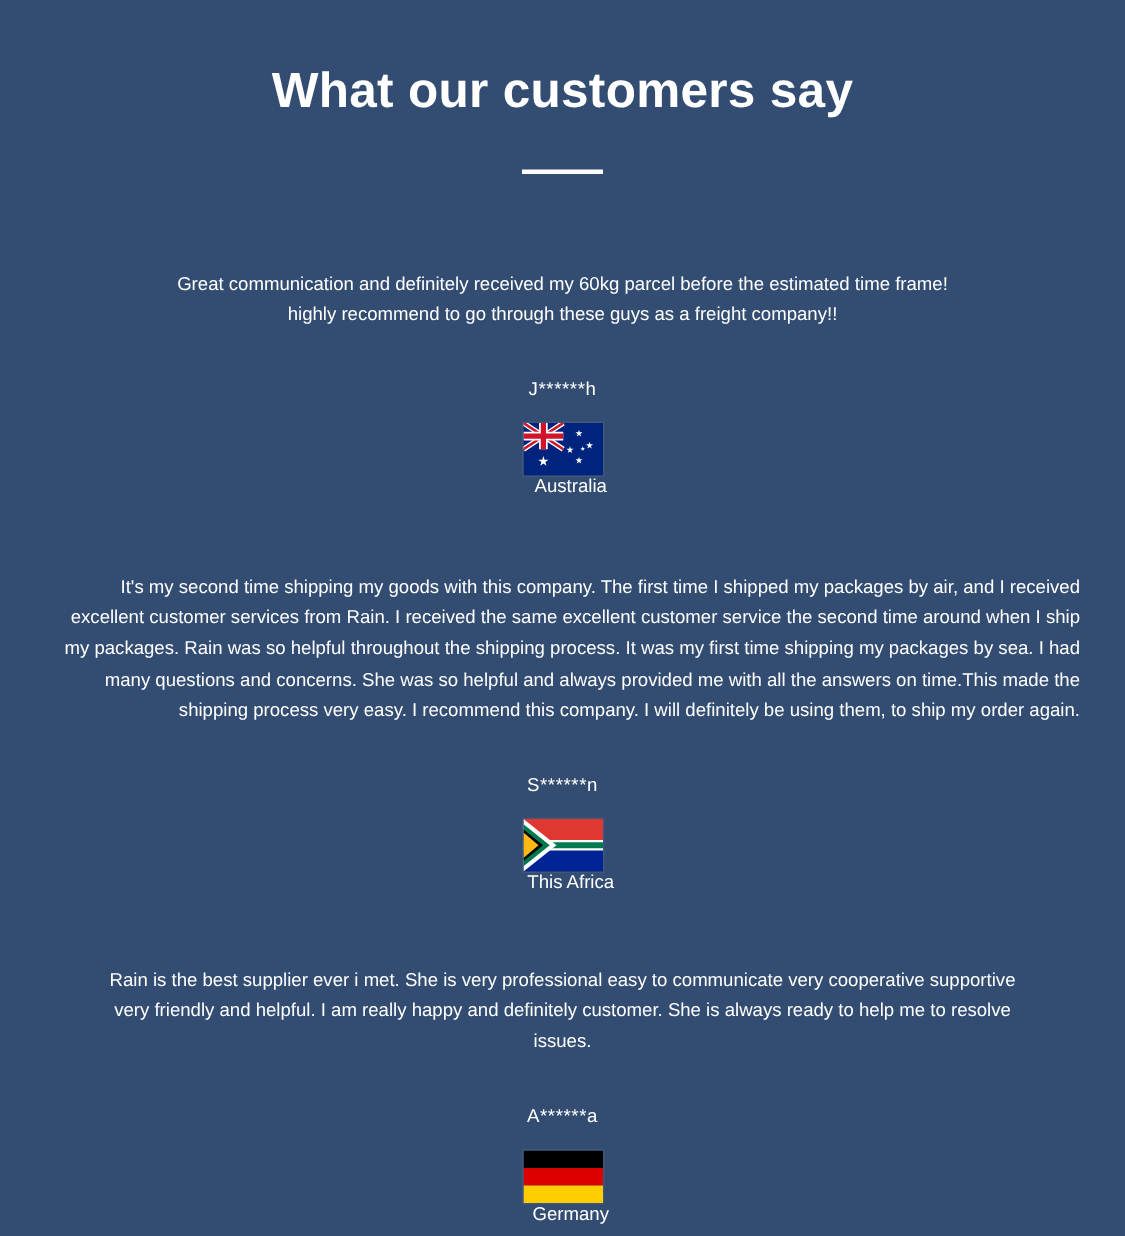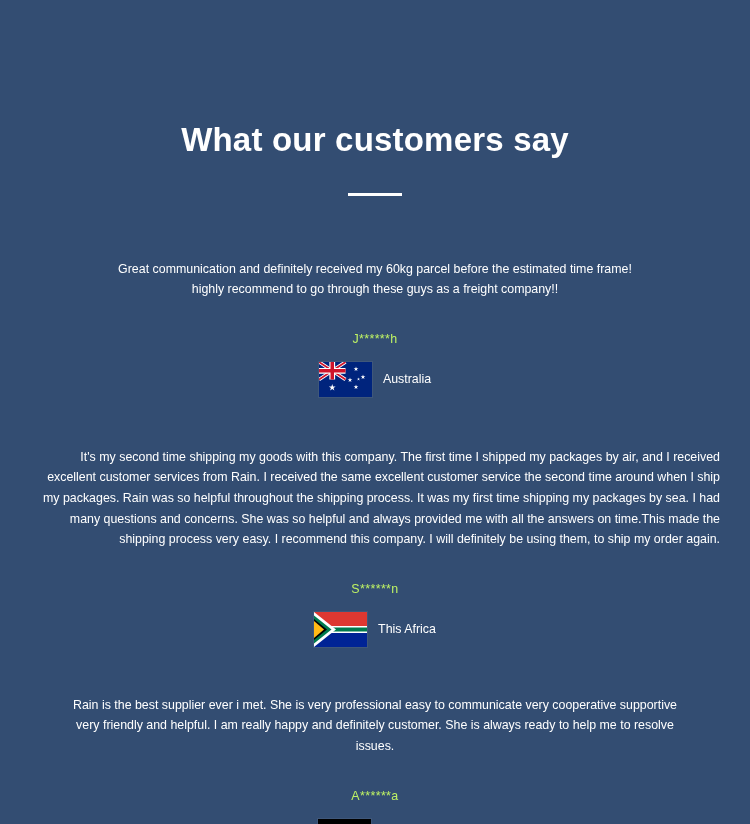"What our customers say" .section-title { padding-top: 120px -> 40px }
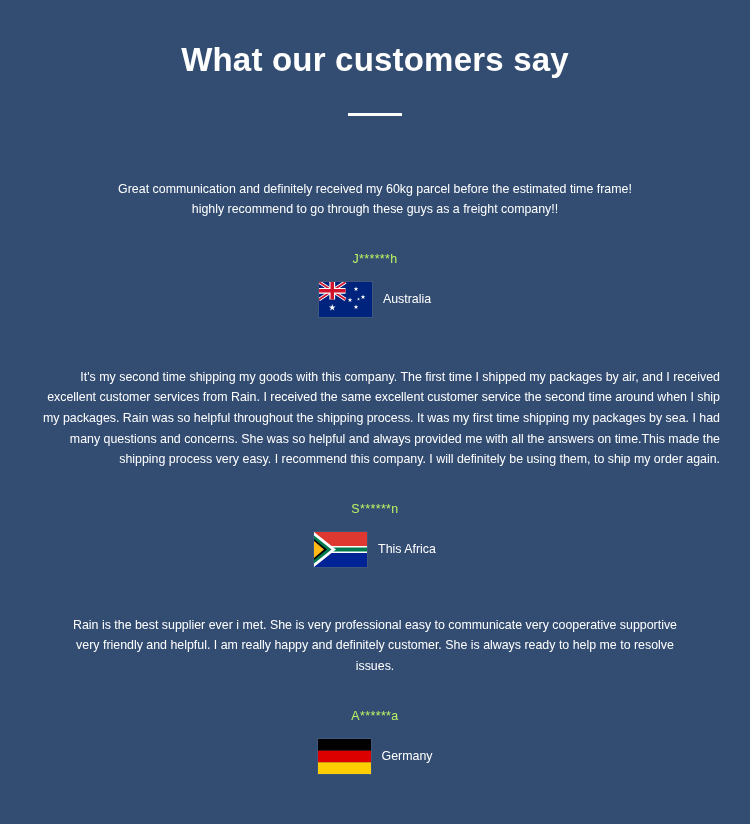"J******h" .author { color: #bef264 -> #ffffff }
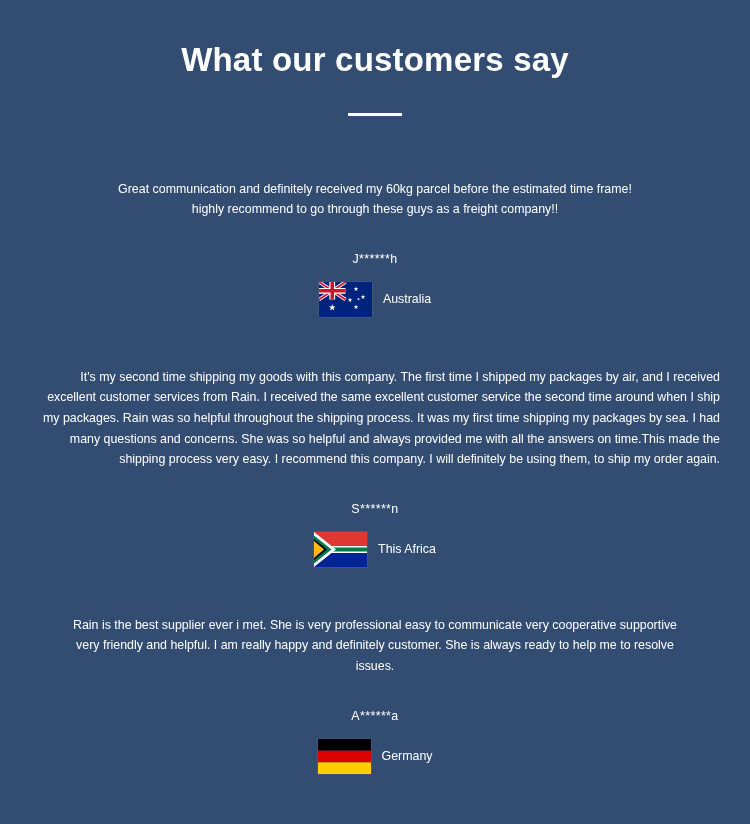"Australia" .country-row { flex-direction: none -> column }
